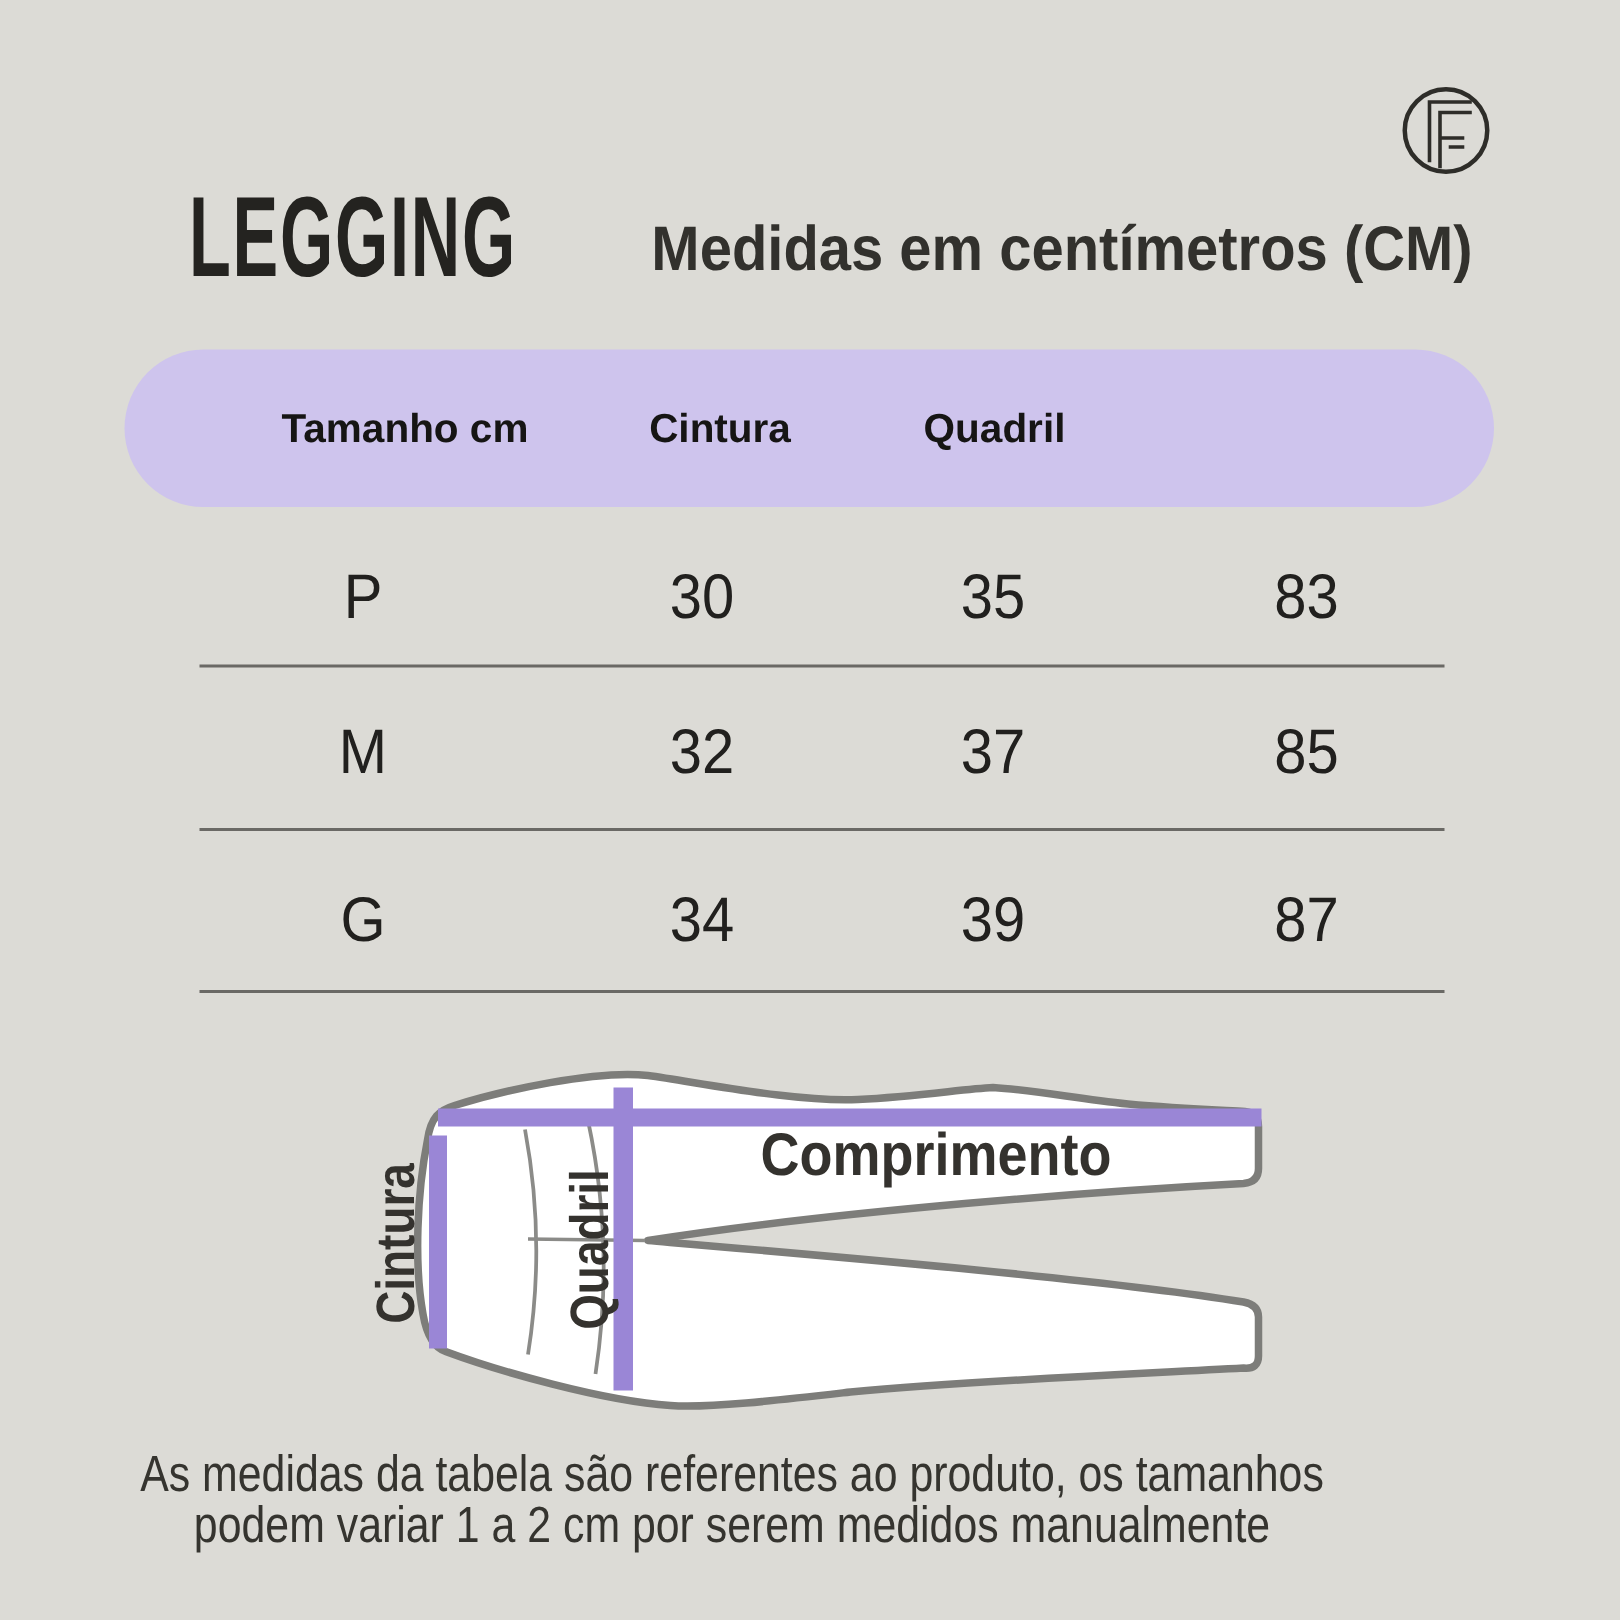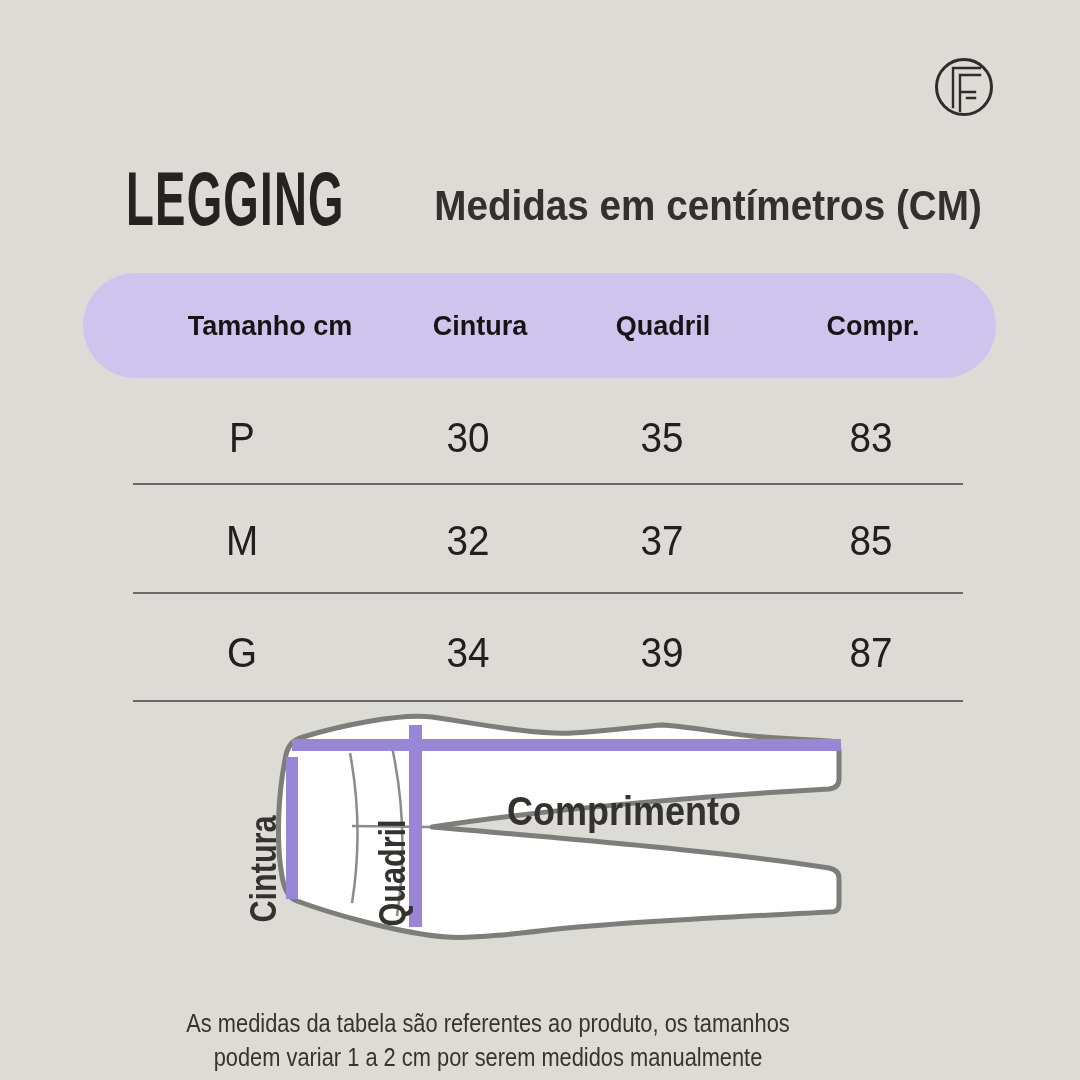"LEGGING" .content { margin-top: 40px -> none }
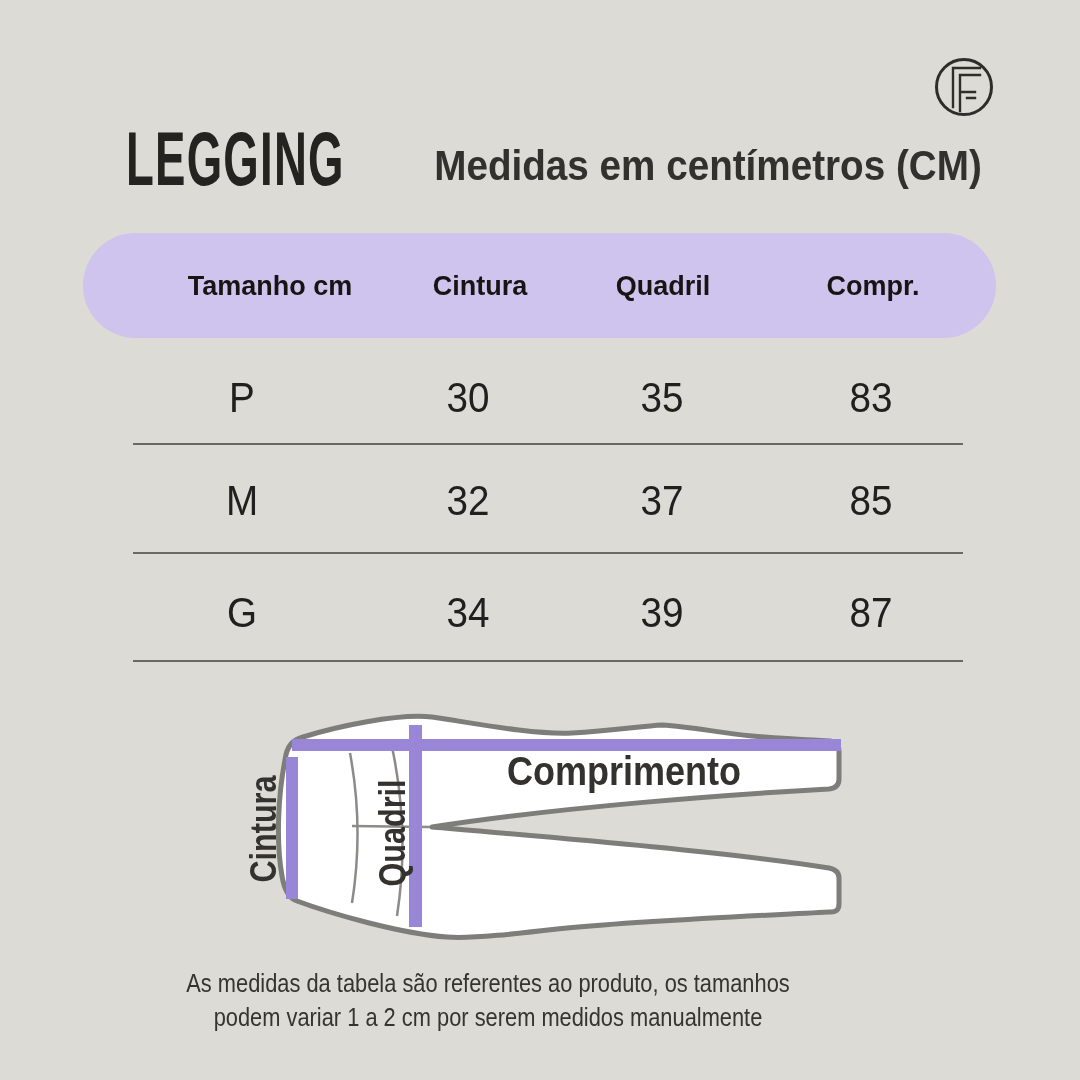"Compr." span.hcell { html: <span>Compr.</span> -> none }
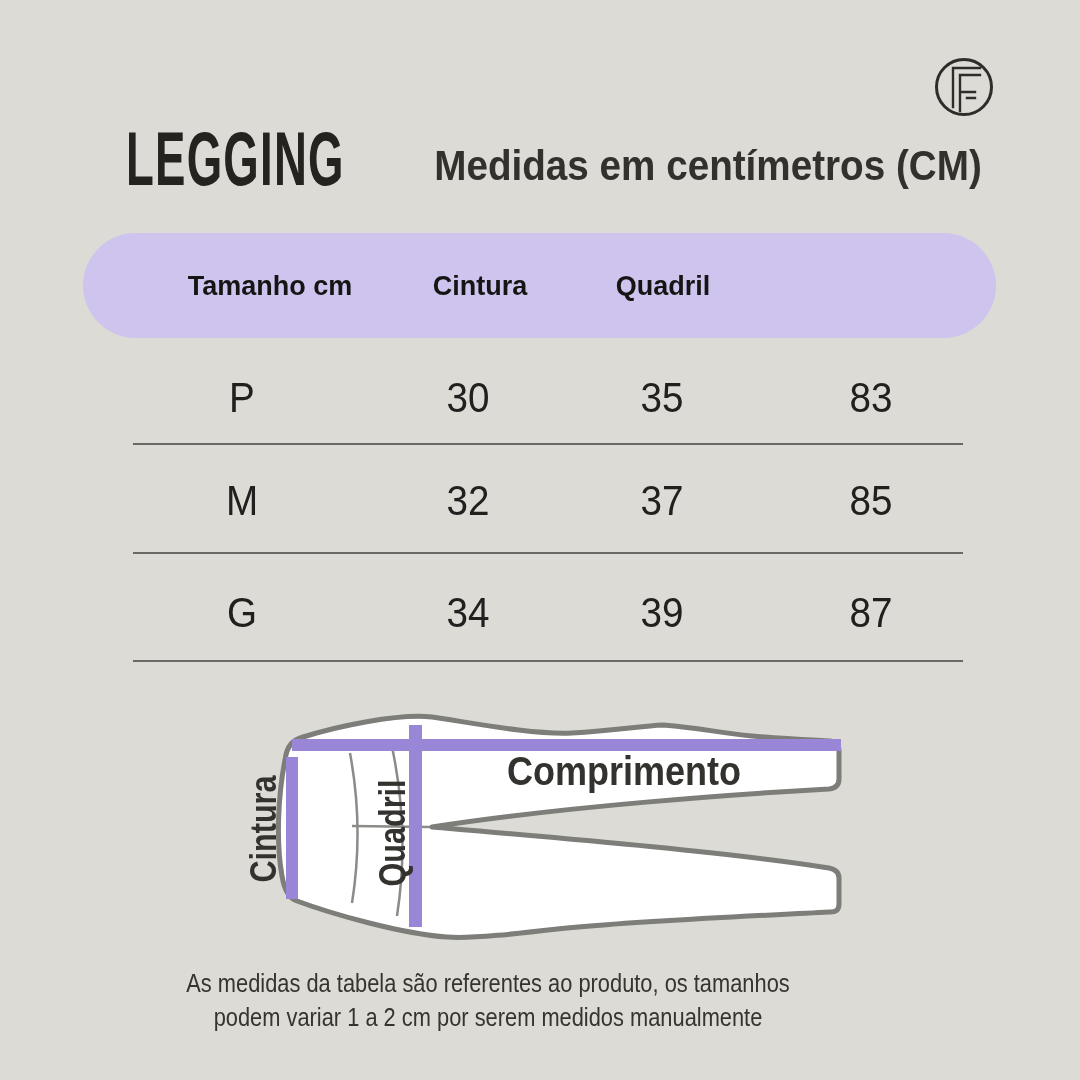"As medidas da tabela são" .footnote { font-size: 26px -> 34px }
